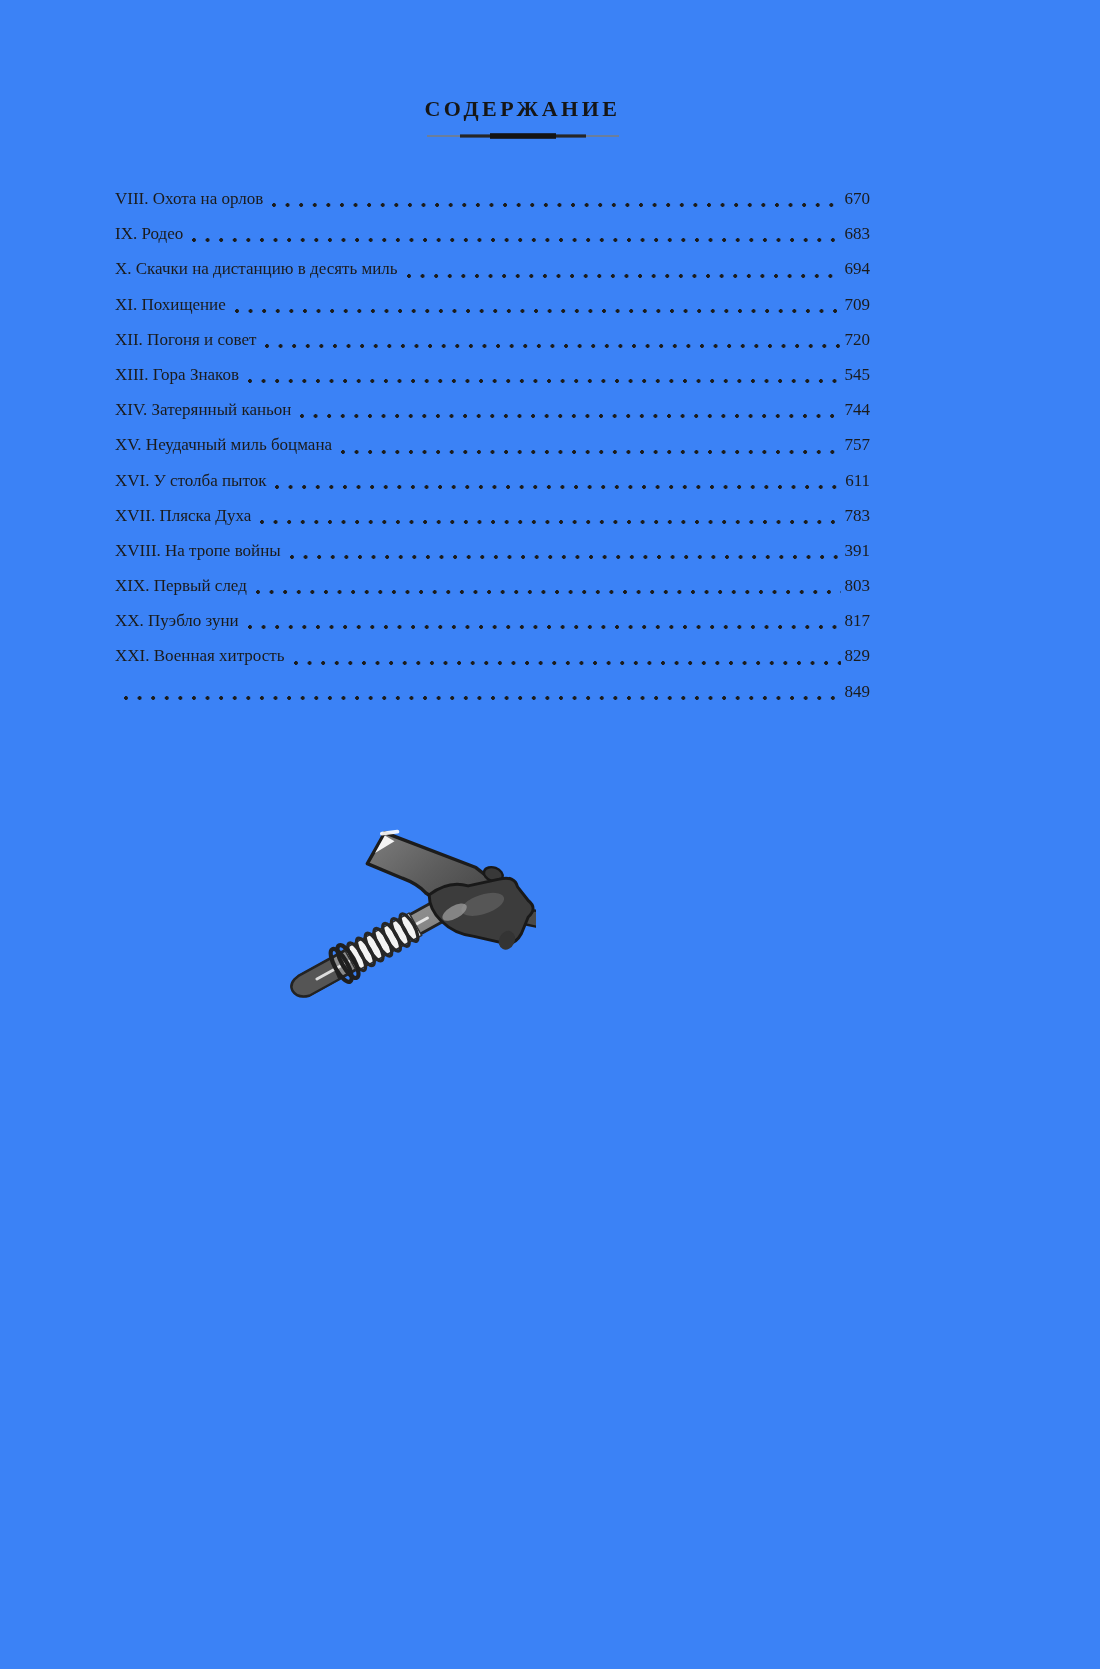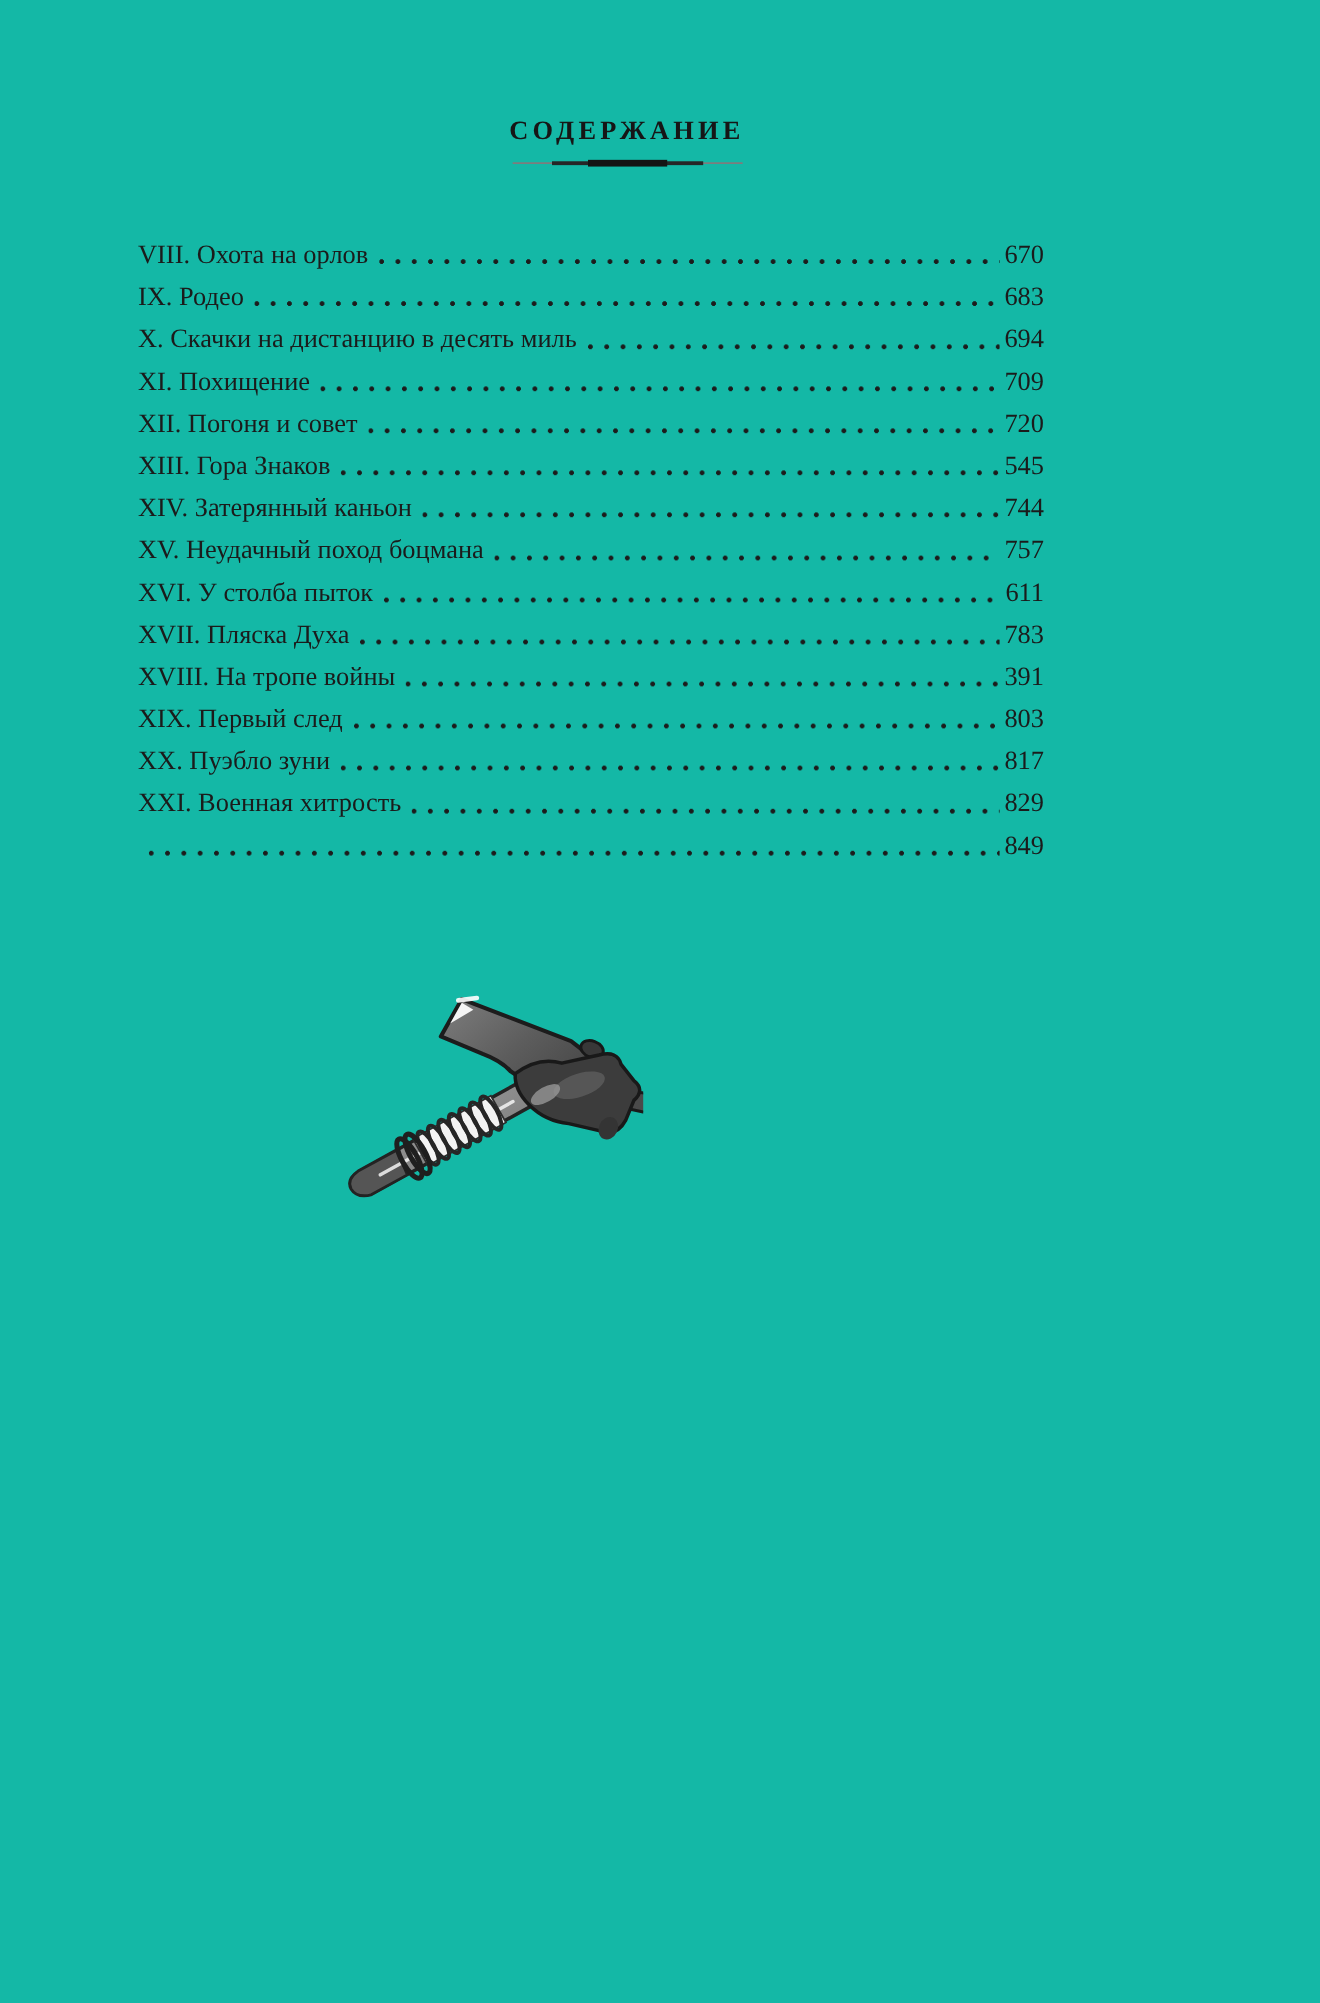"СОДЕРЖАНИЕ" .sheet { background: #14b8a6 -> #3b82f6 }
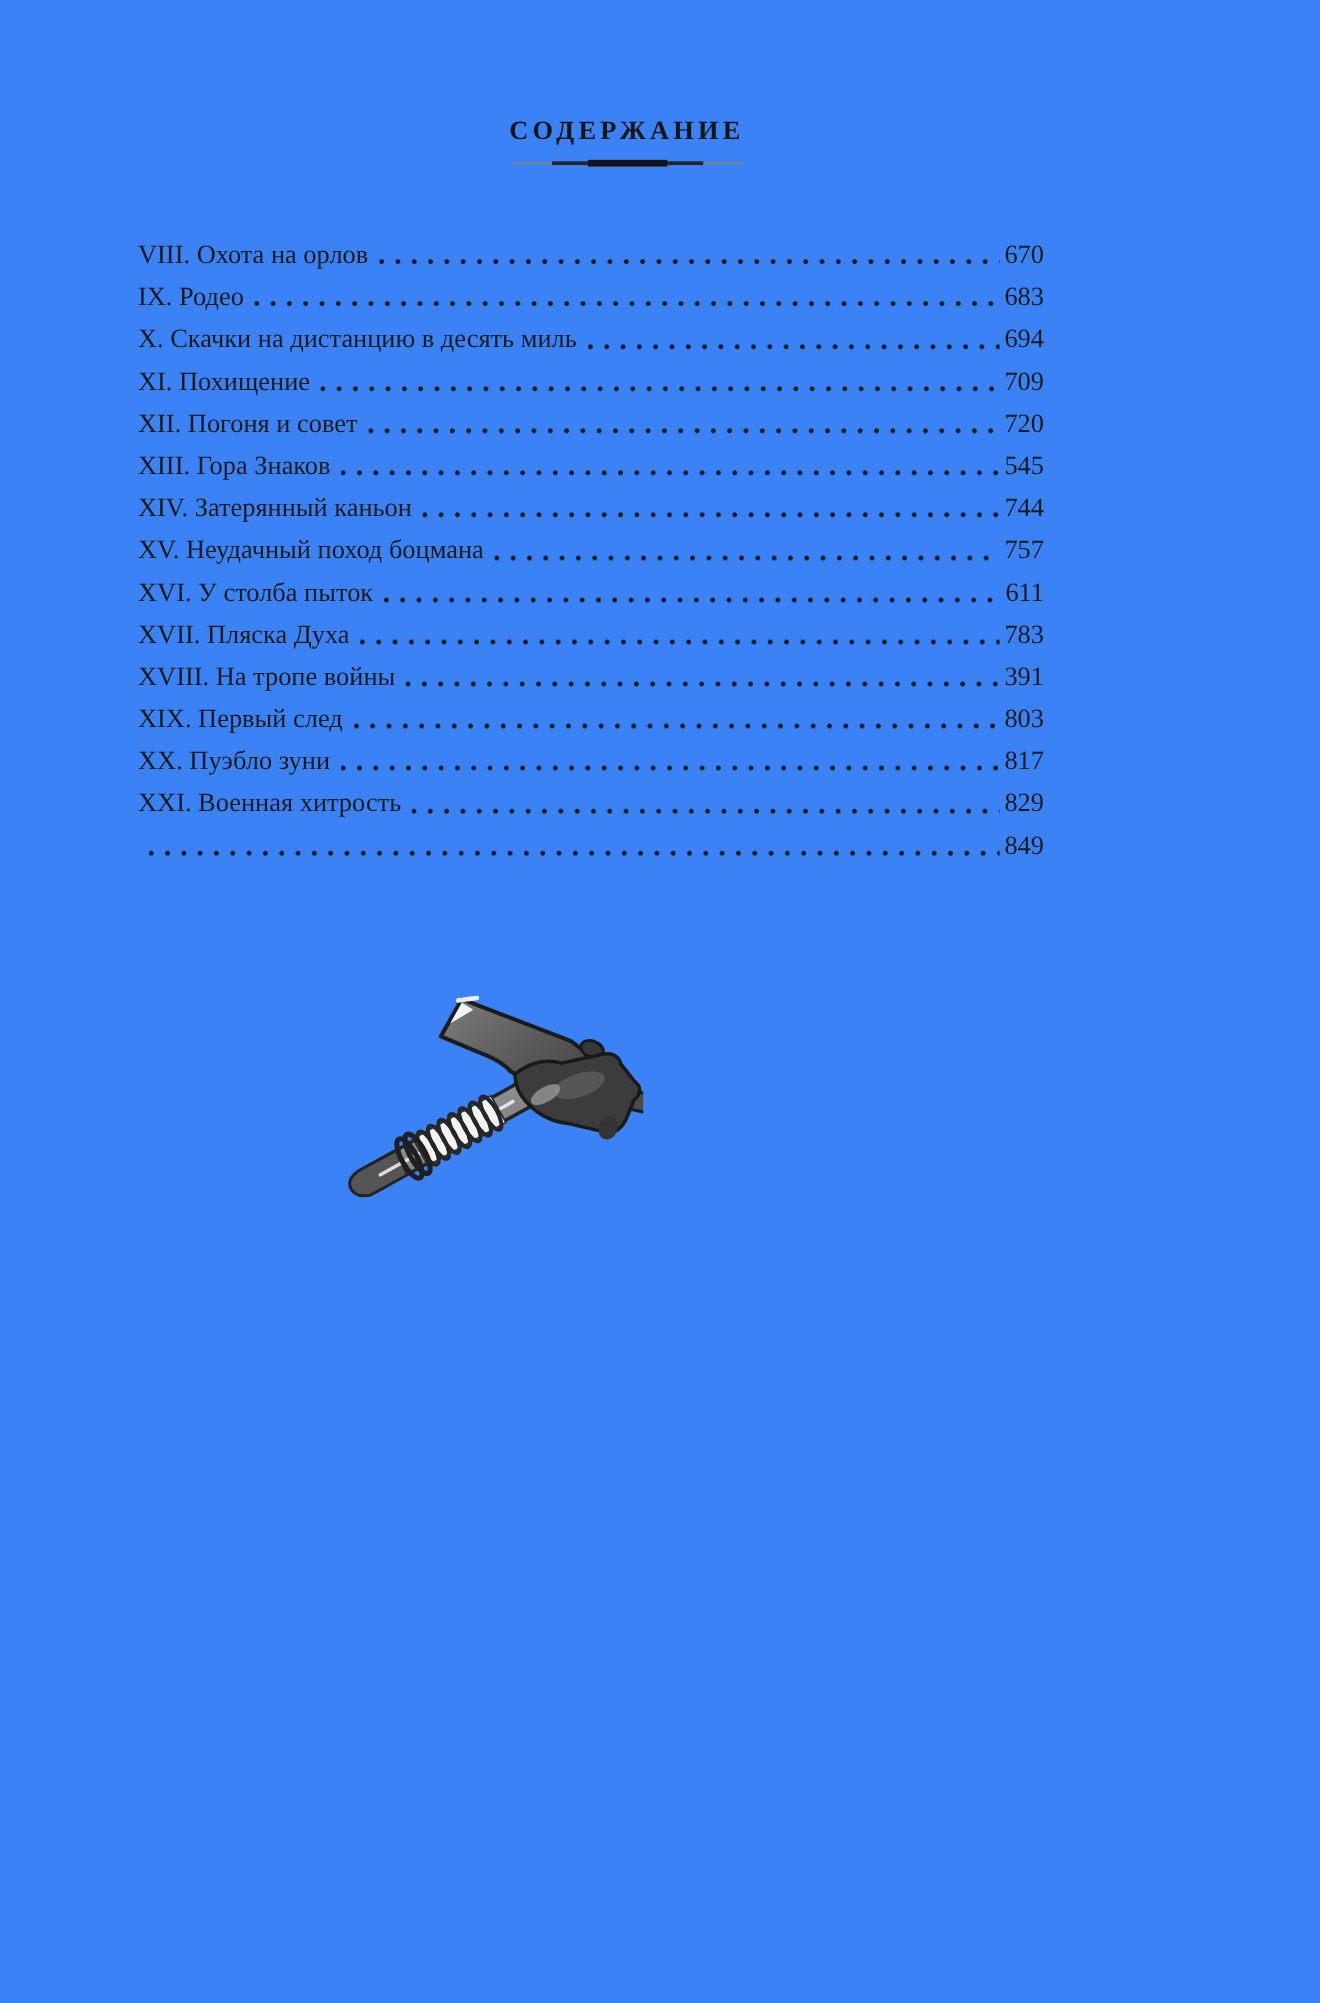"VIII. Охота на орлов" .toc-list { font-size: 22px -> 17px; top: 194px -> 181px }
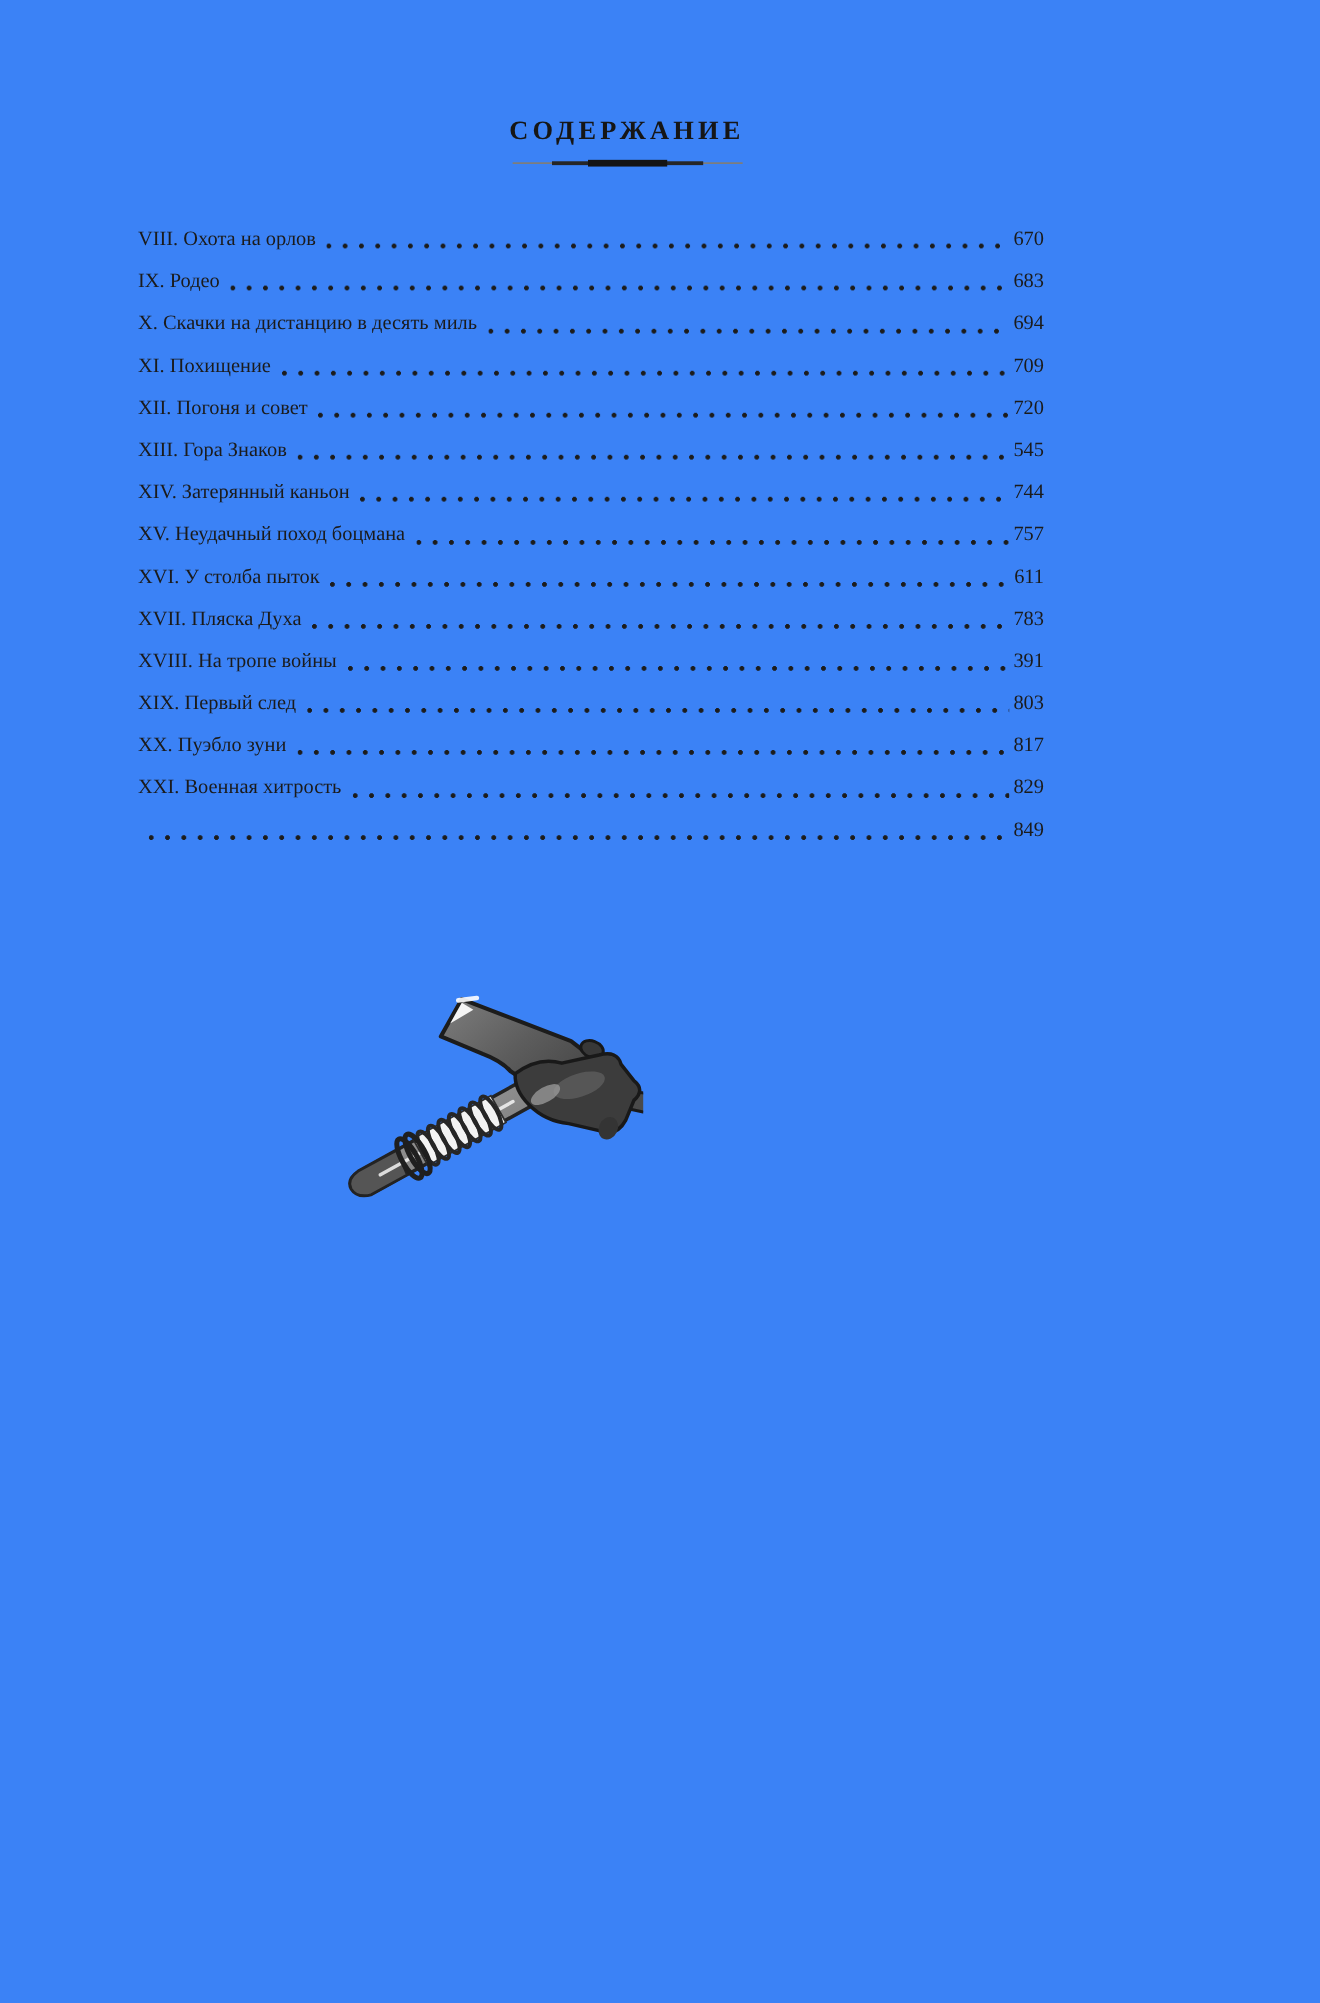"XV. Неудачный поход боцмана" span.toc-chapter { text: поход -> миль }
